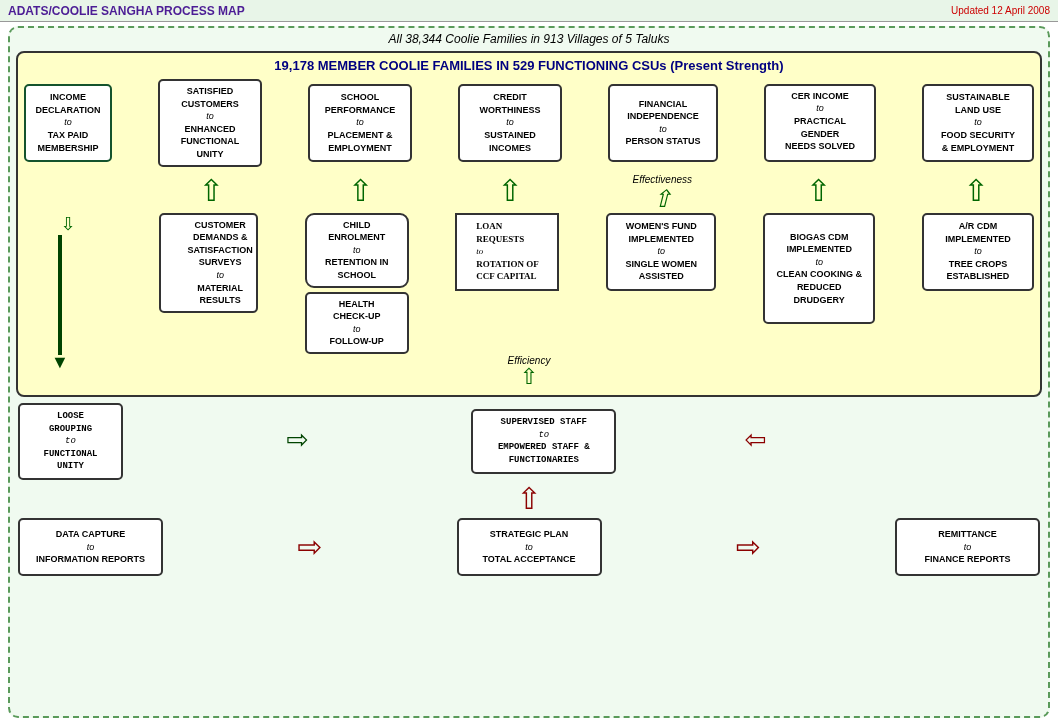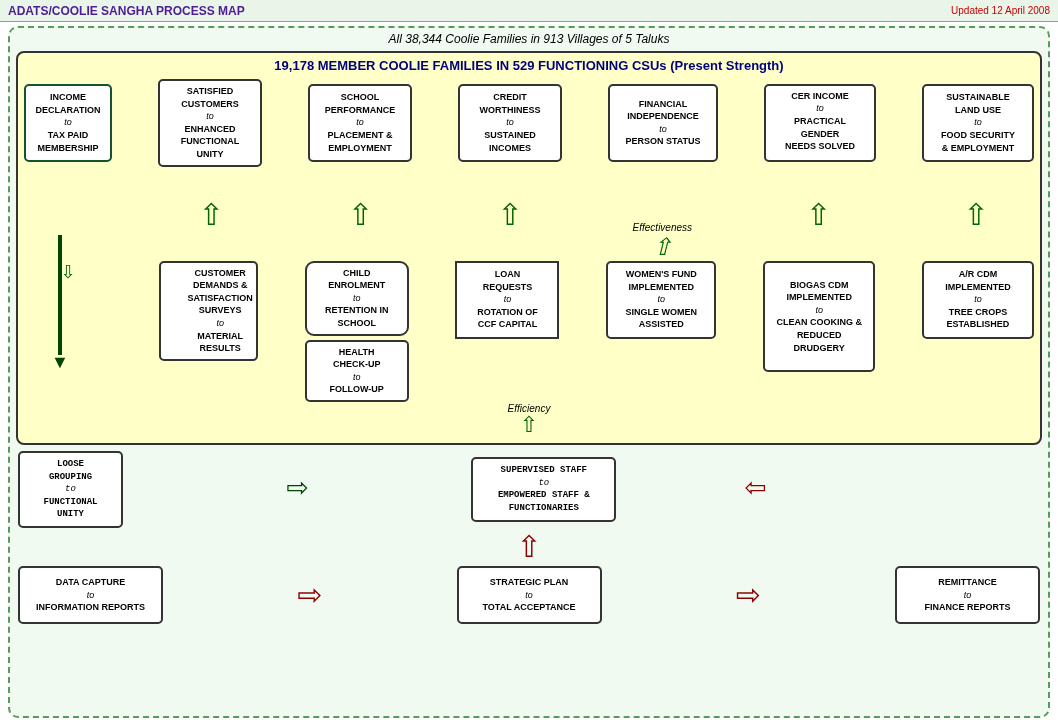"Effectiveness" div { margin-top: 48px -> none }
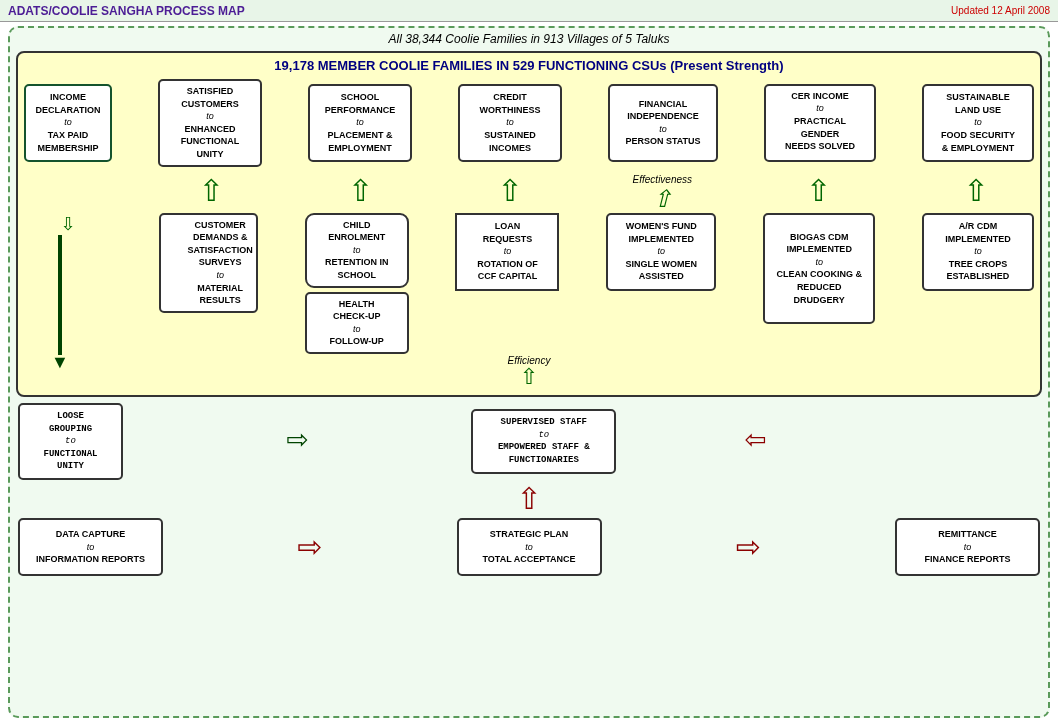"LOAN" div { font-family: none -> Liberation Serif, serif; text-align: center -> left }
